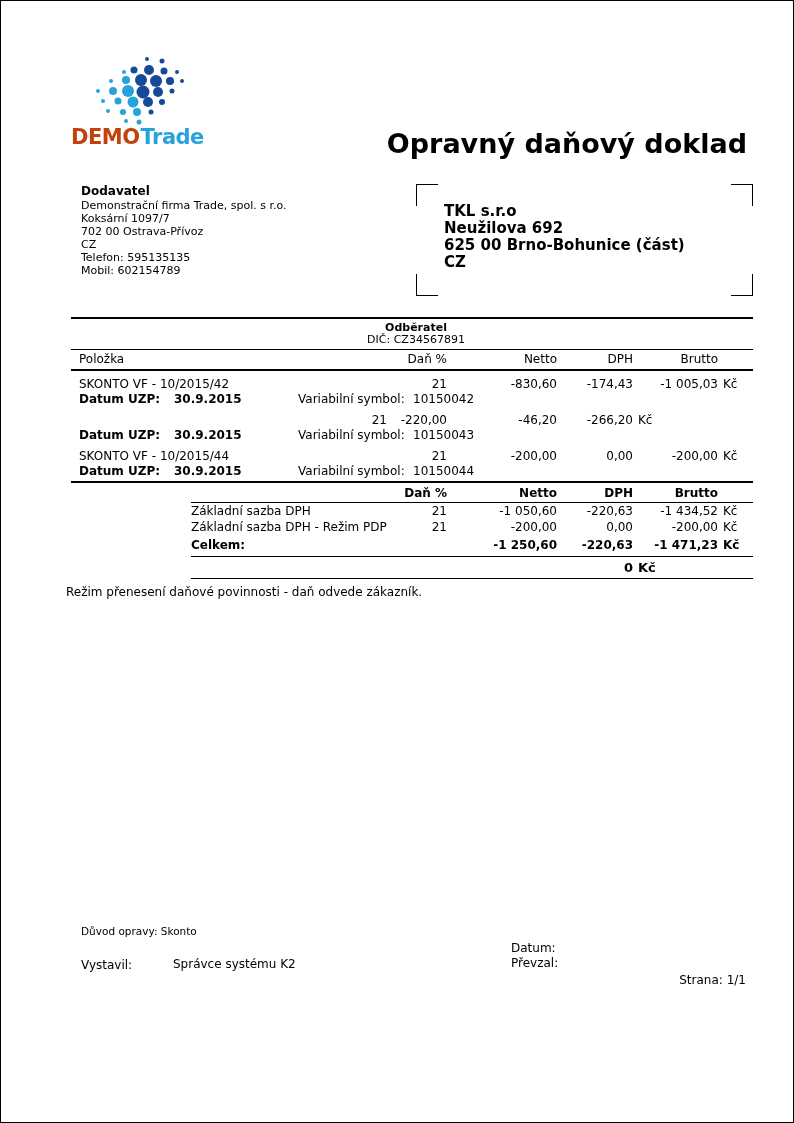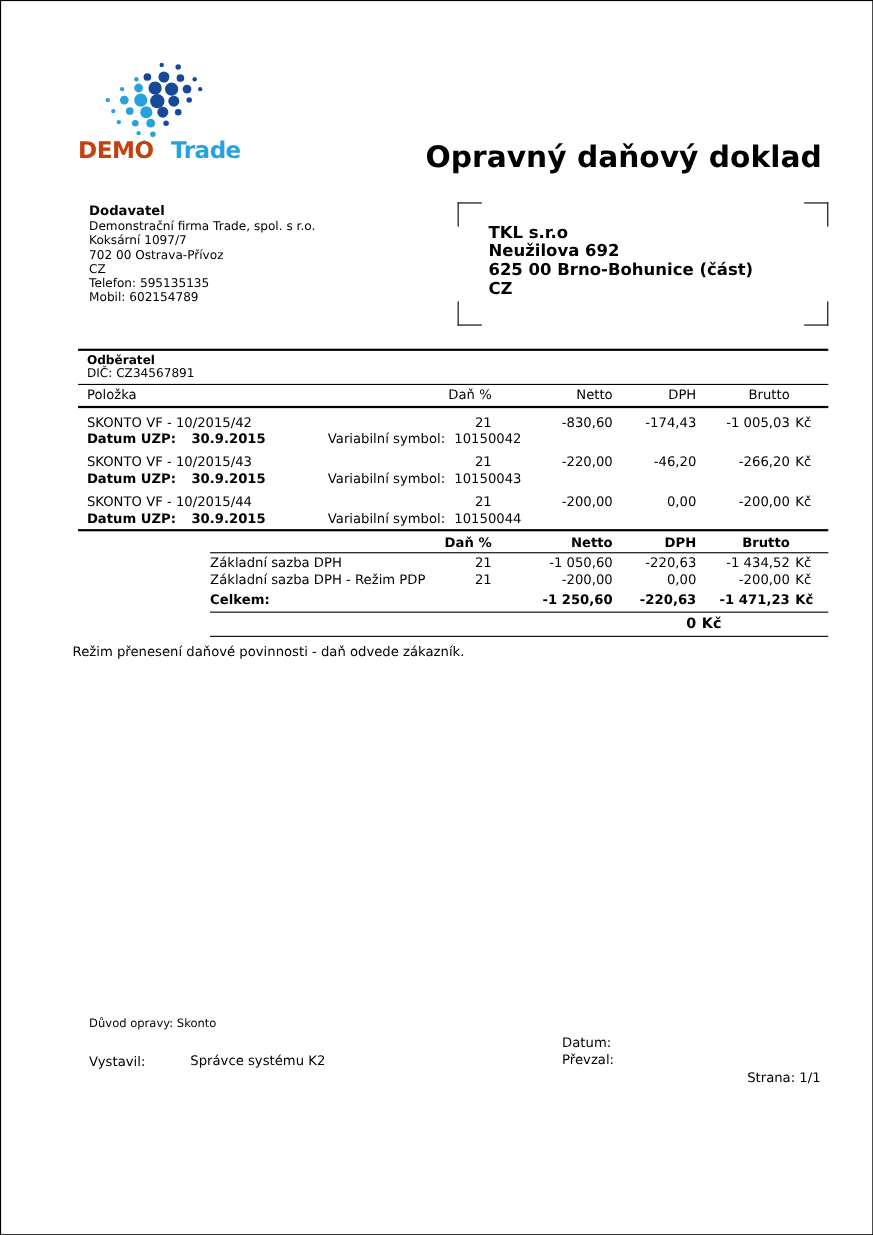"Trade" .brand-text .secondary { margin-left: 16px -> 1px }
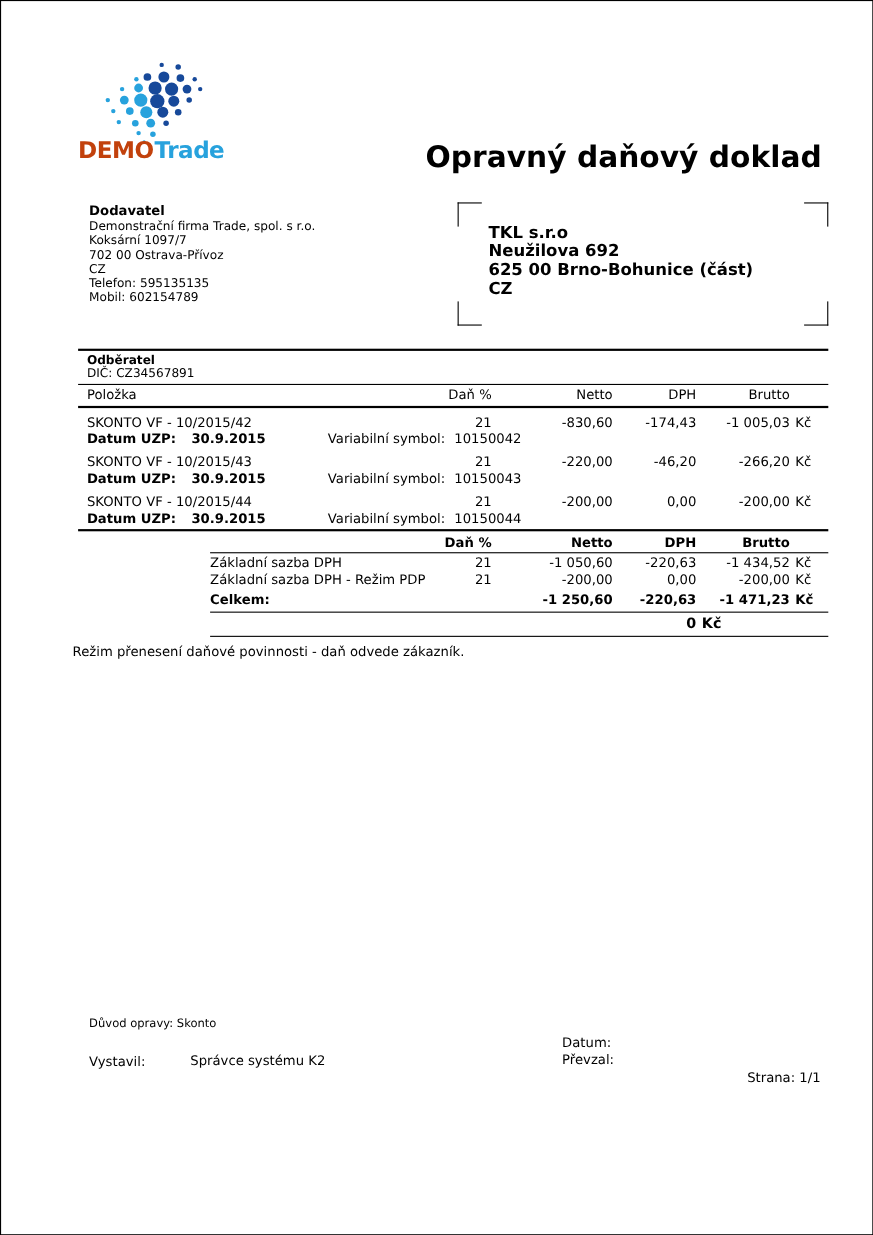"Odběratel" .odb-info { text-align: none -> center }
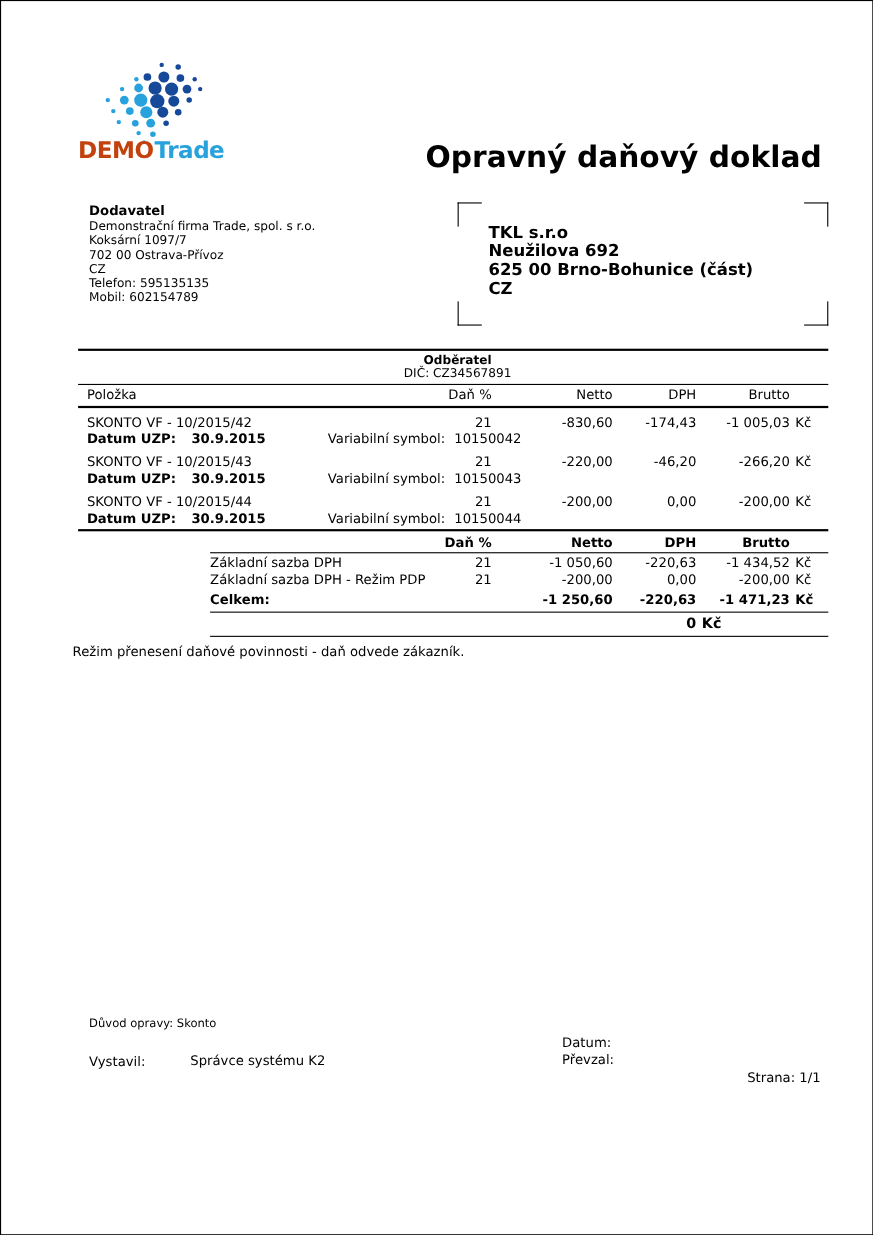"SKONTO VF - 10/2015/43" div.c-name { html: <div>SKONTO VF - 10/2015/43</div> -> none }
